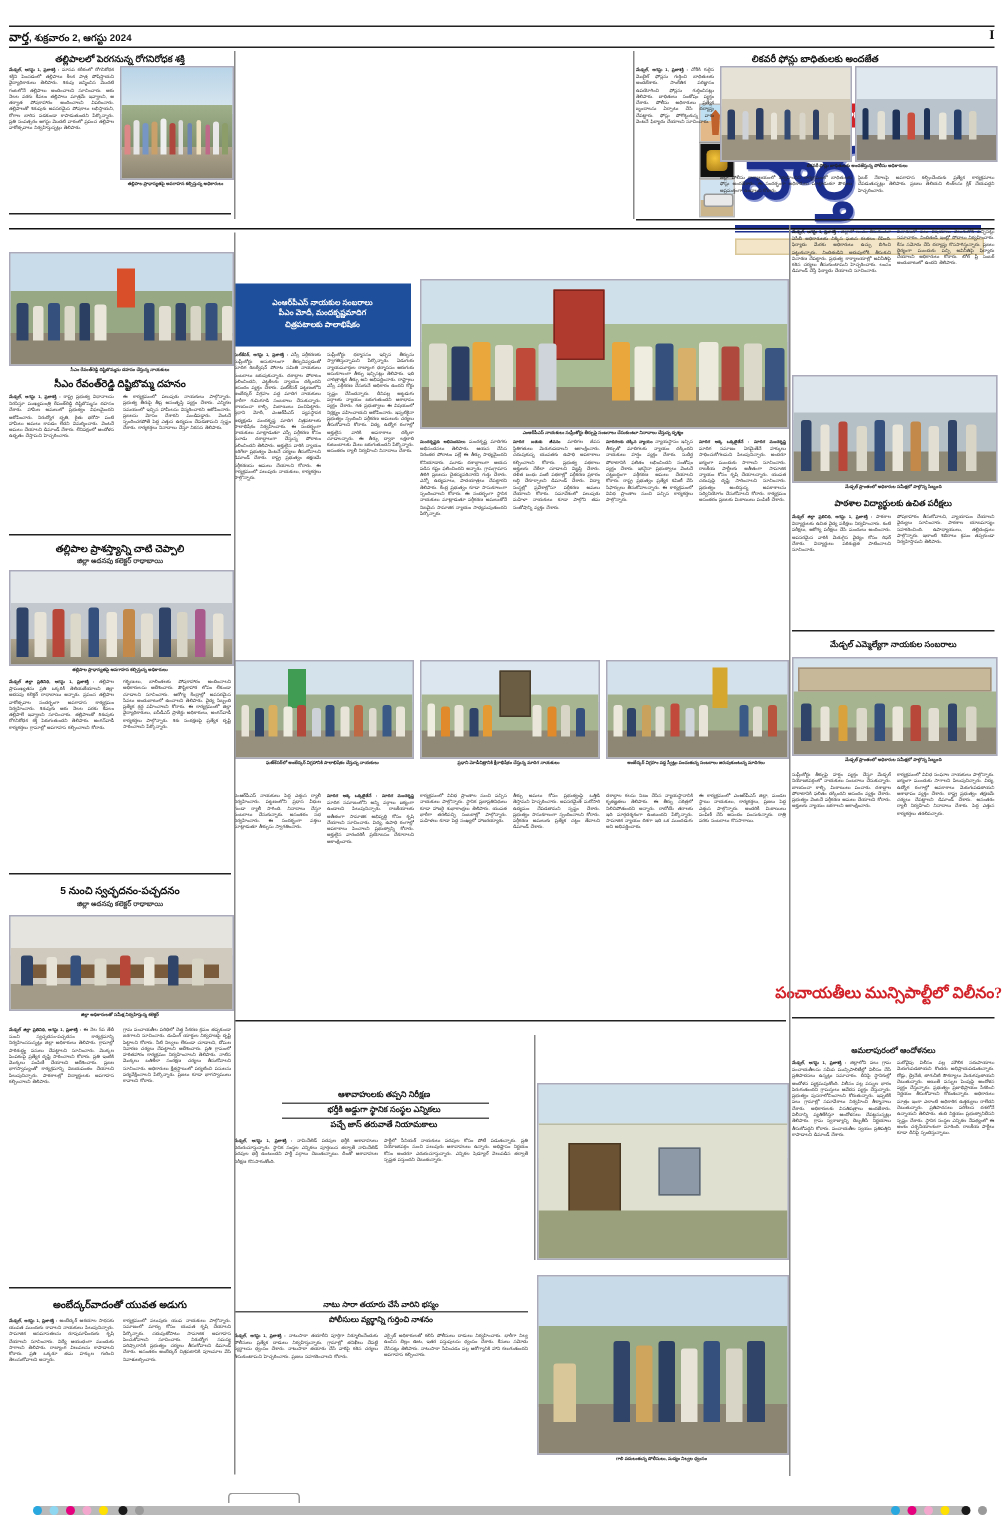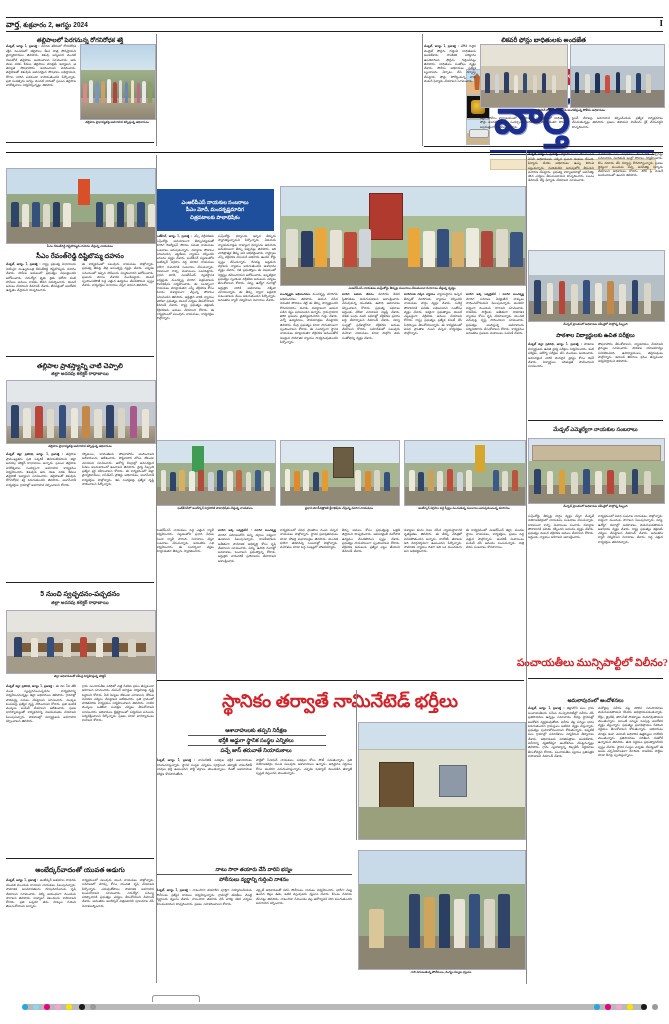"స్థానికం తర్వాతే నామినేటెడ్ భర్తీలు" div.redhead { html: <div>స్థానికం తర్వాతే నామినేటెడ్ భర్తీలు</div> -> none }
